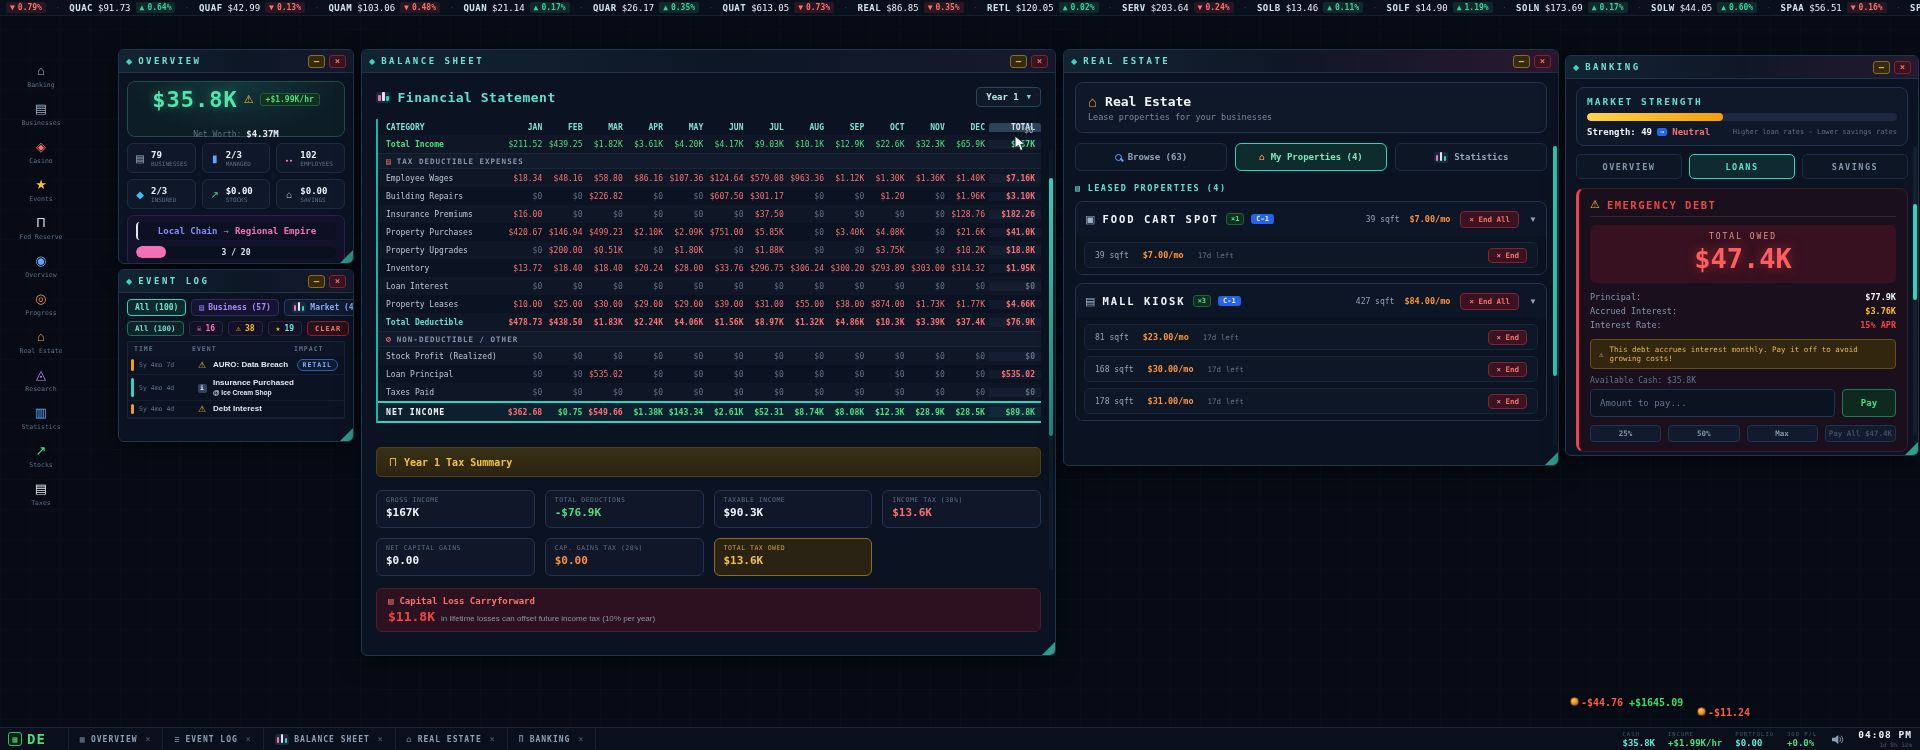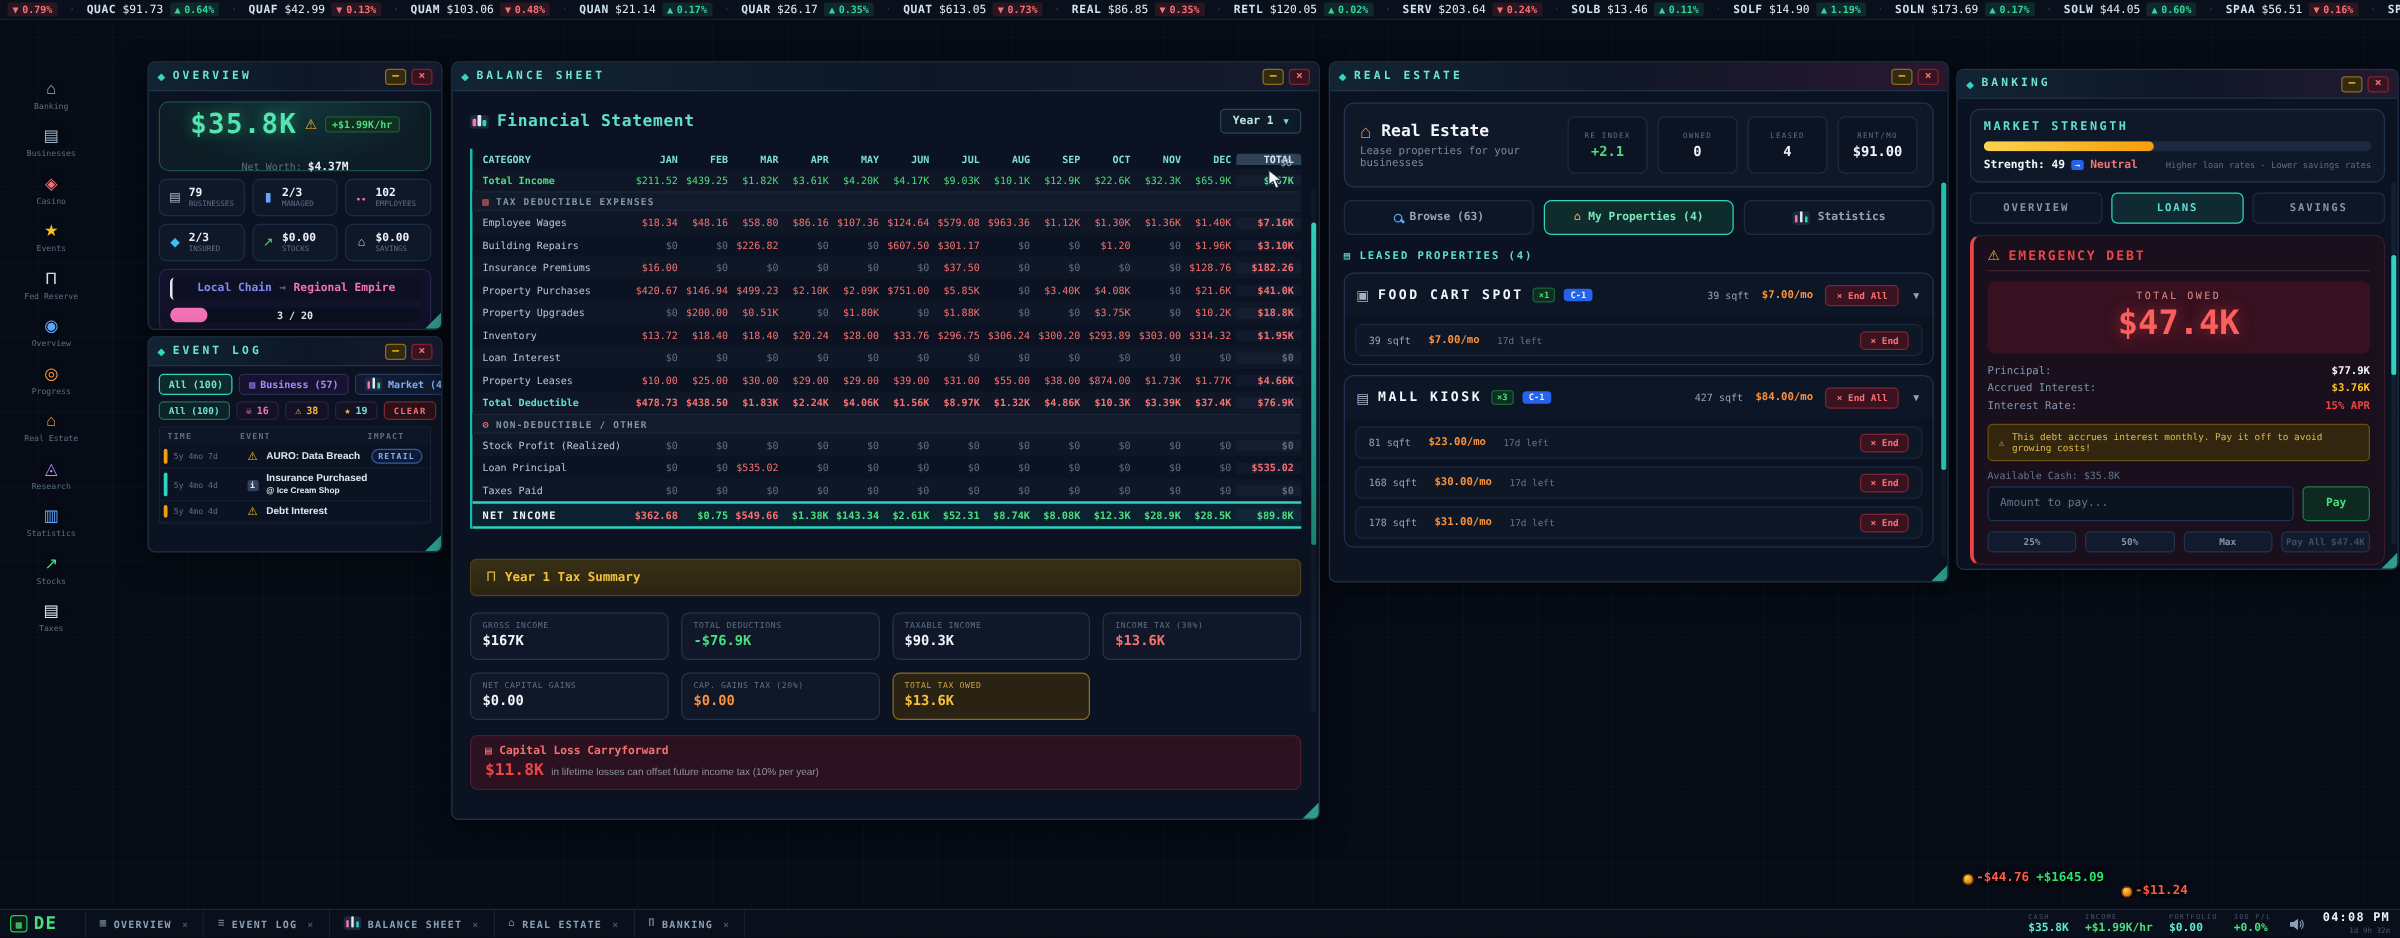"+2.1" div.re-stats { html: <div> <div> <div>RE INDEX</div> <div>+2.1</div> </div> <div> <div>OWNED</div> <div>0</div> </div> <div> <div>LEASED</div> <div>4</div> </div> <div> <div>RENT/MO</div> <div>$91.00</div> </div> </div> -> none }
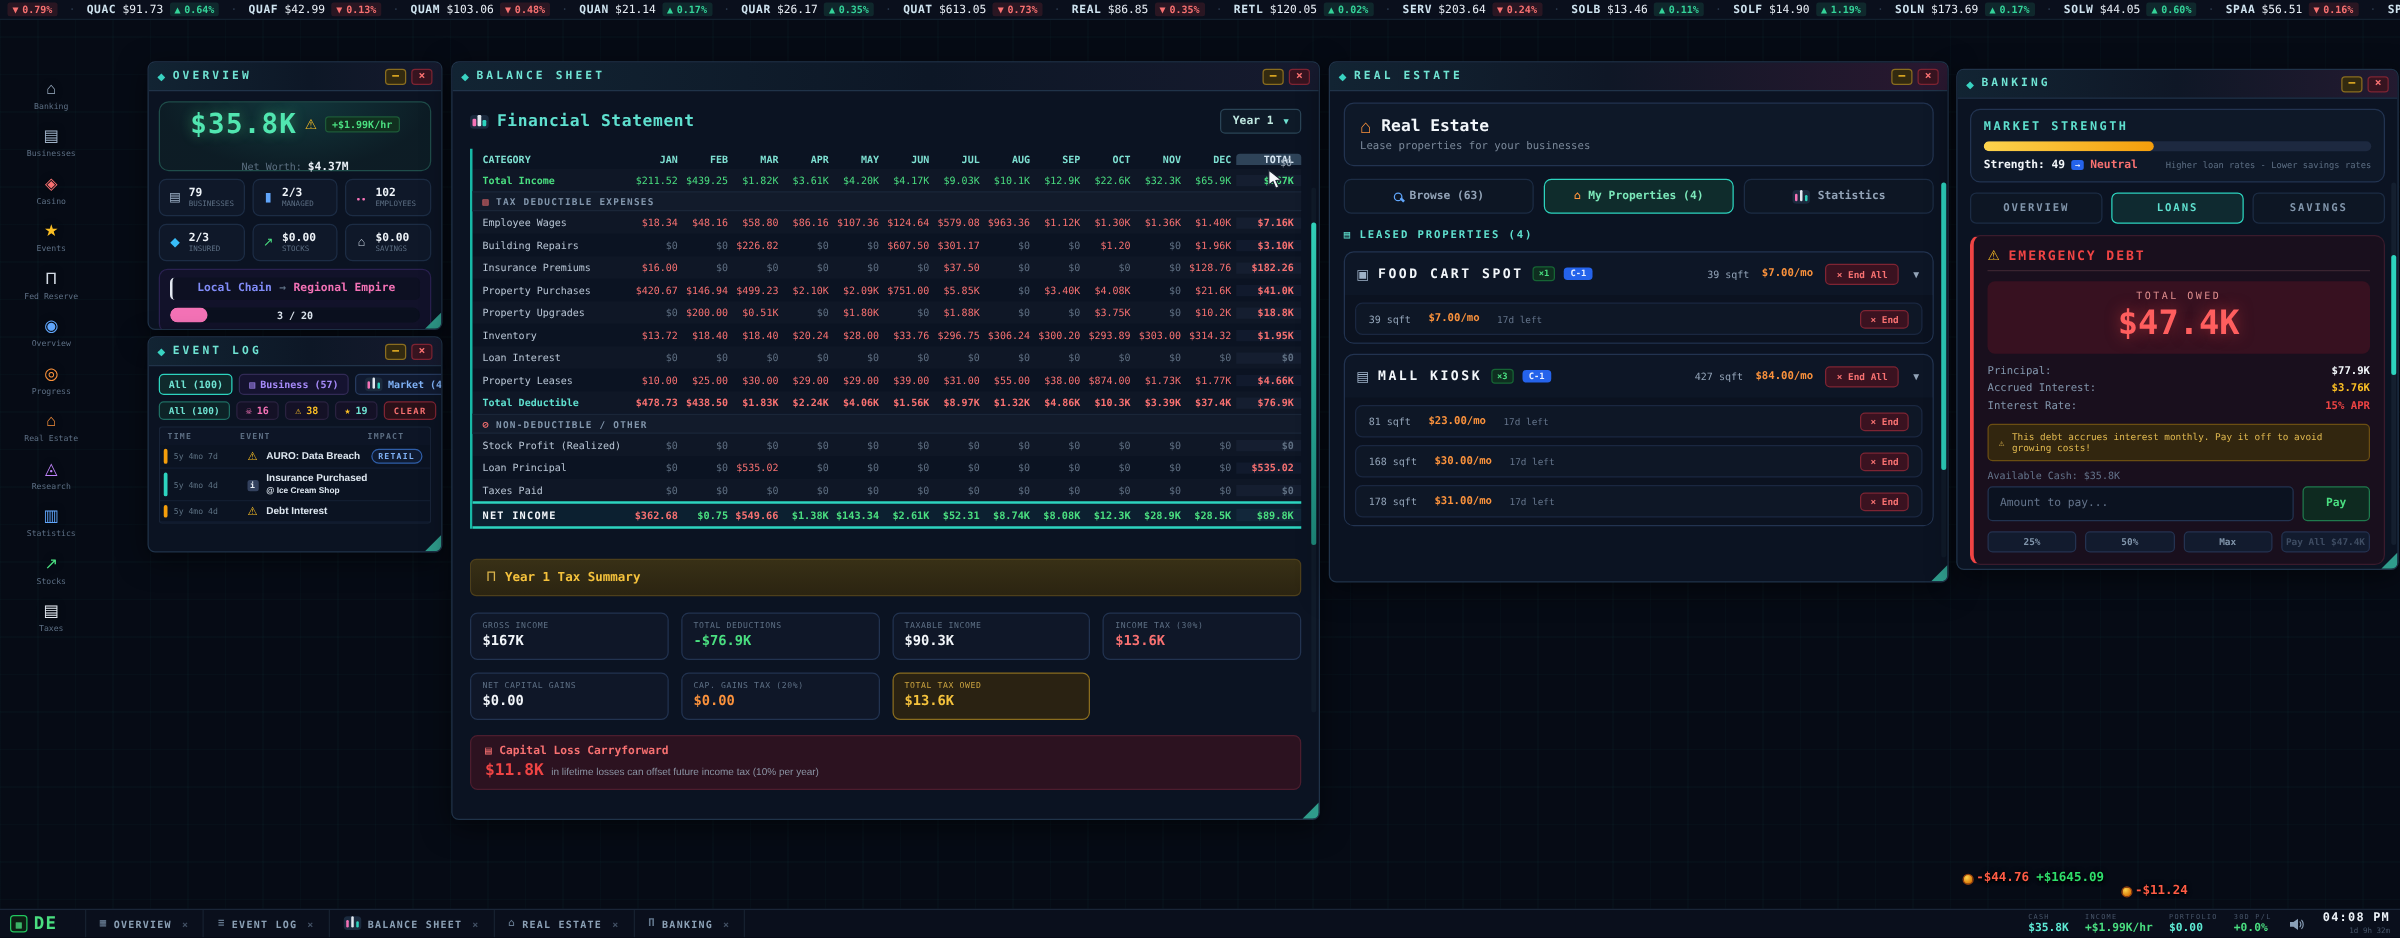"-$44.76" .toast { align-items: flex-end -> flex-start }
